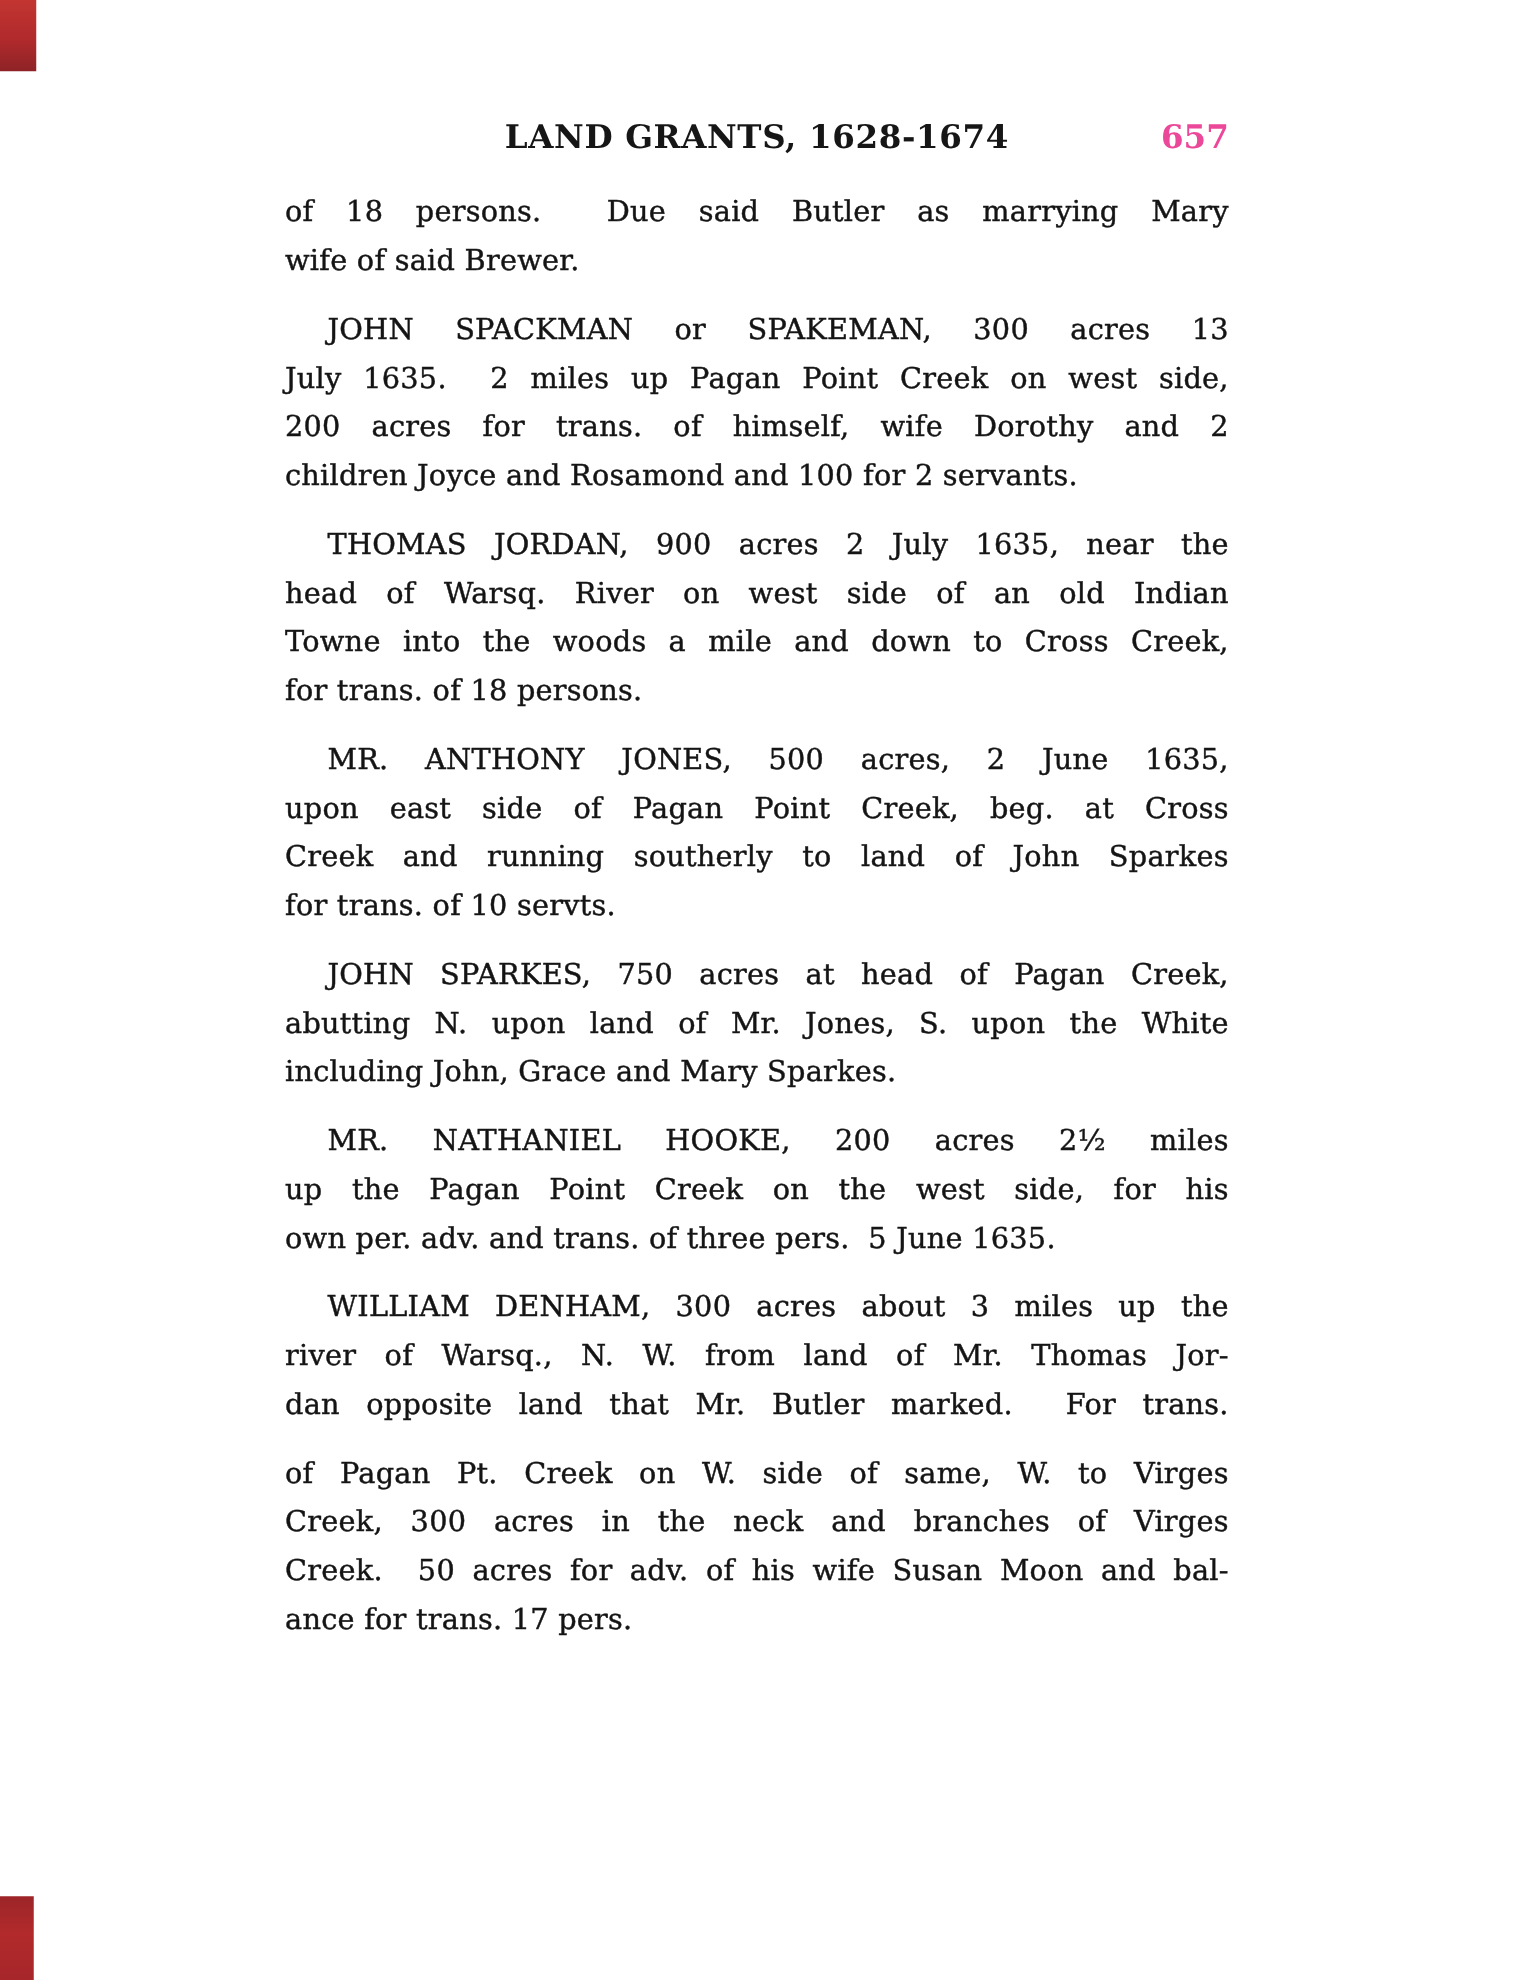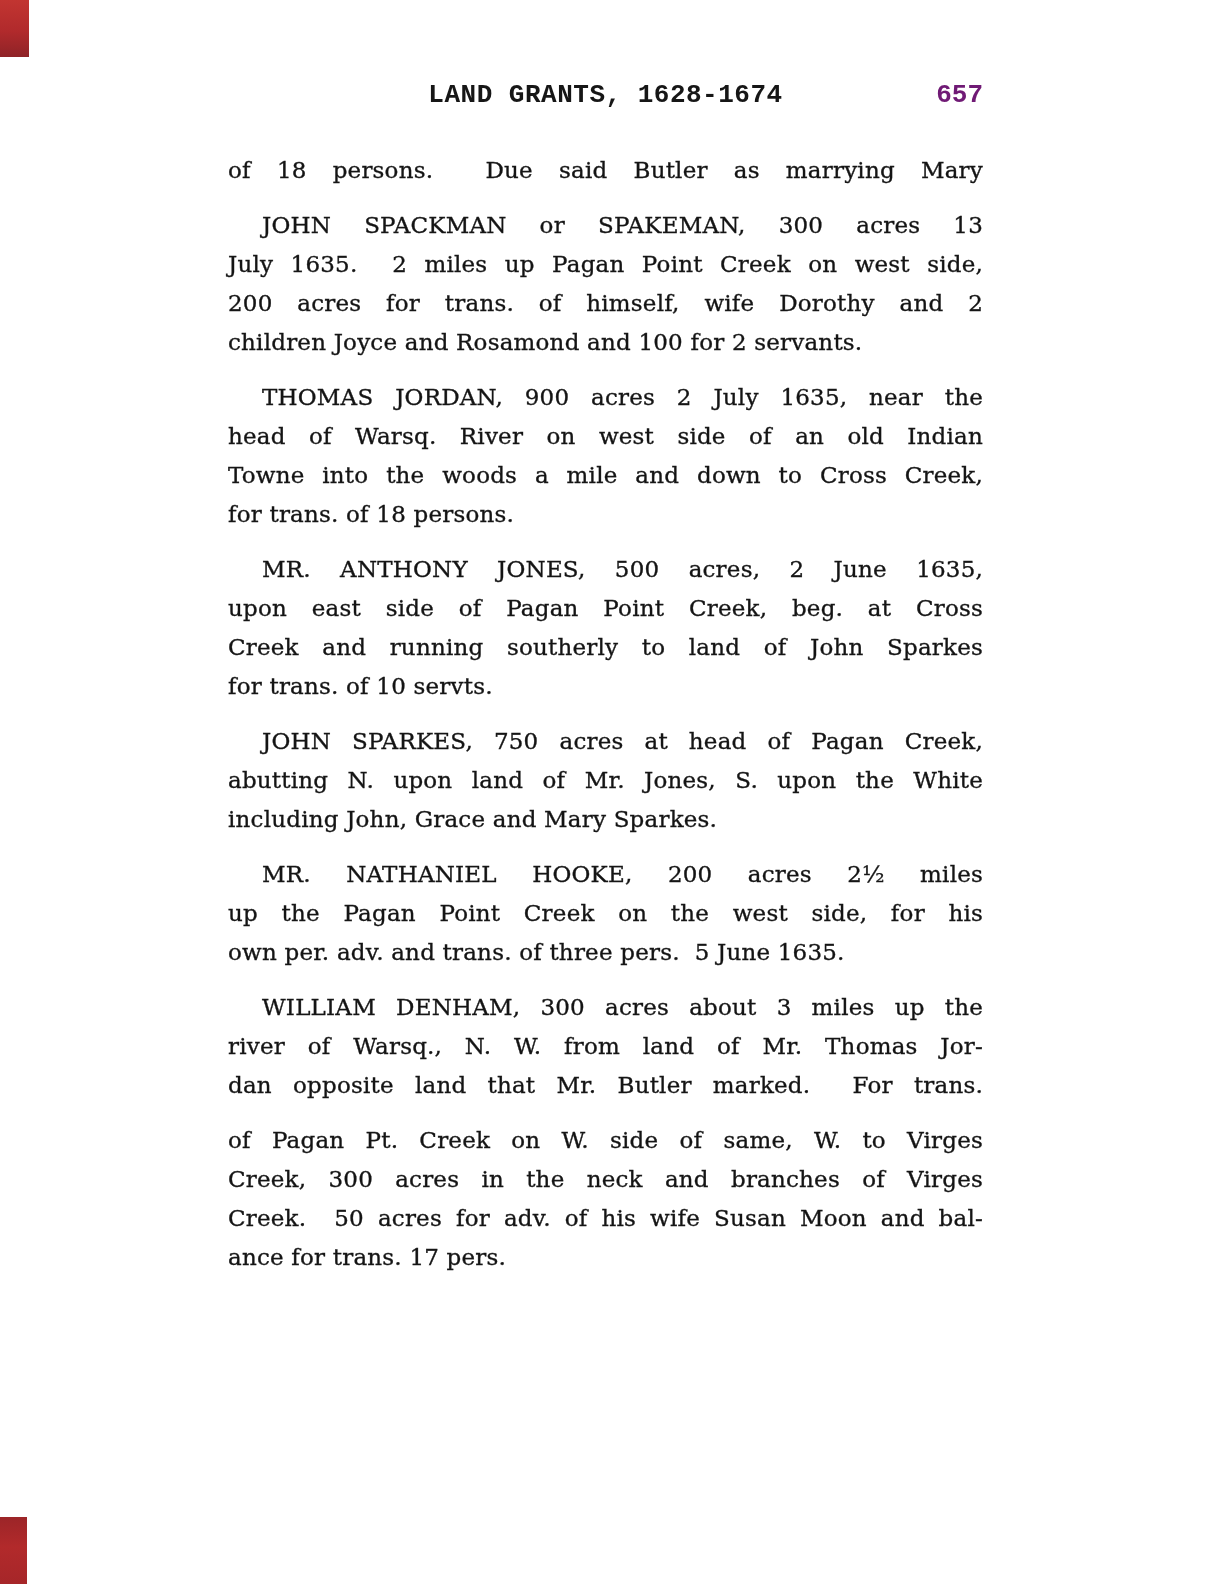"LAND GRANTS, 1628-1674" .running-header { font-family: Liberation Mono, monospace -> none; top: 80px -> 95px }
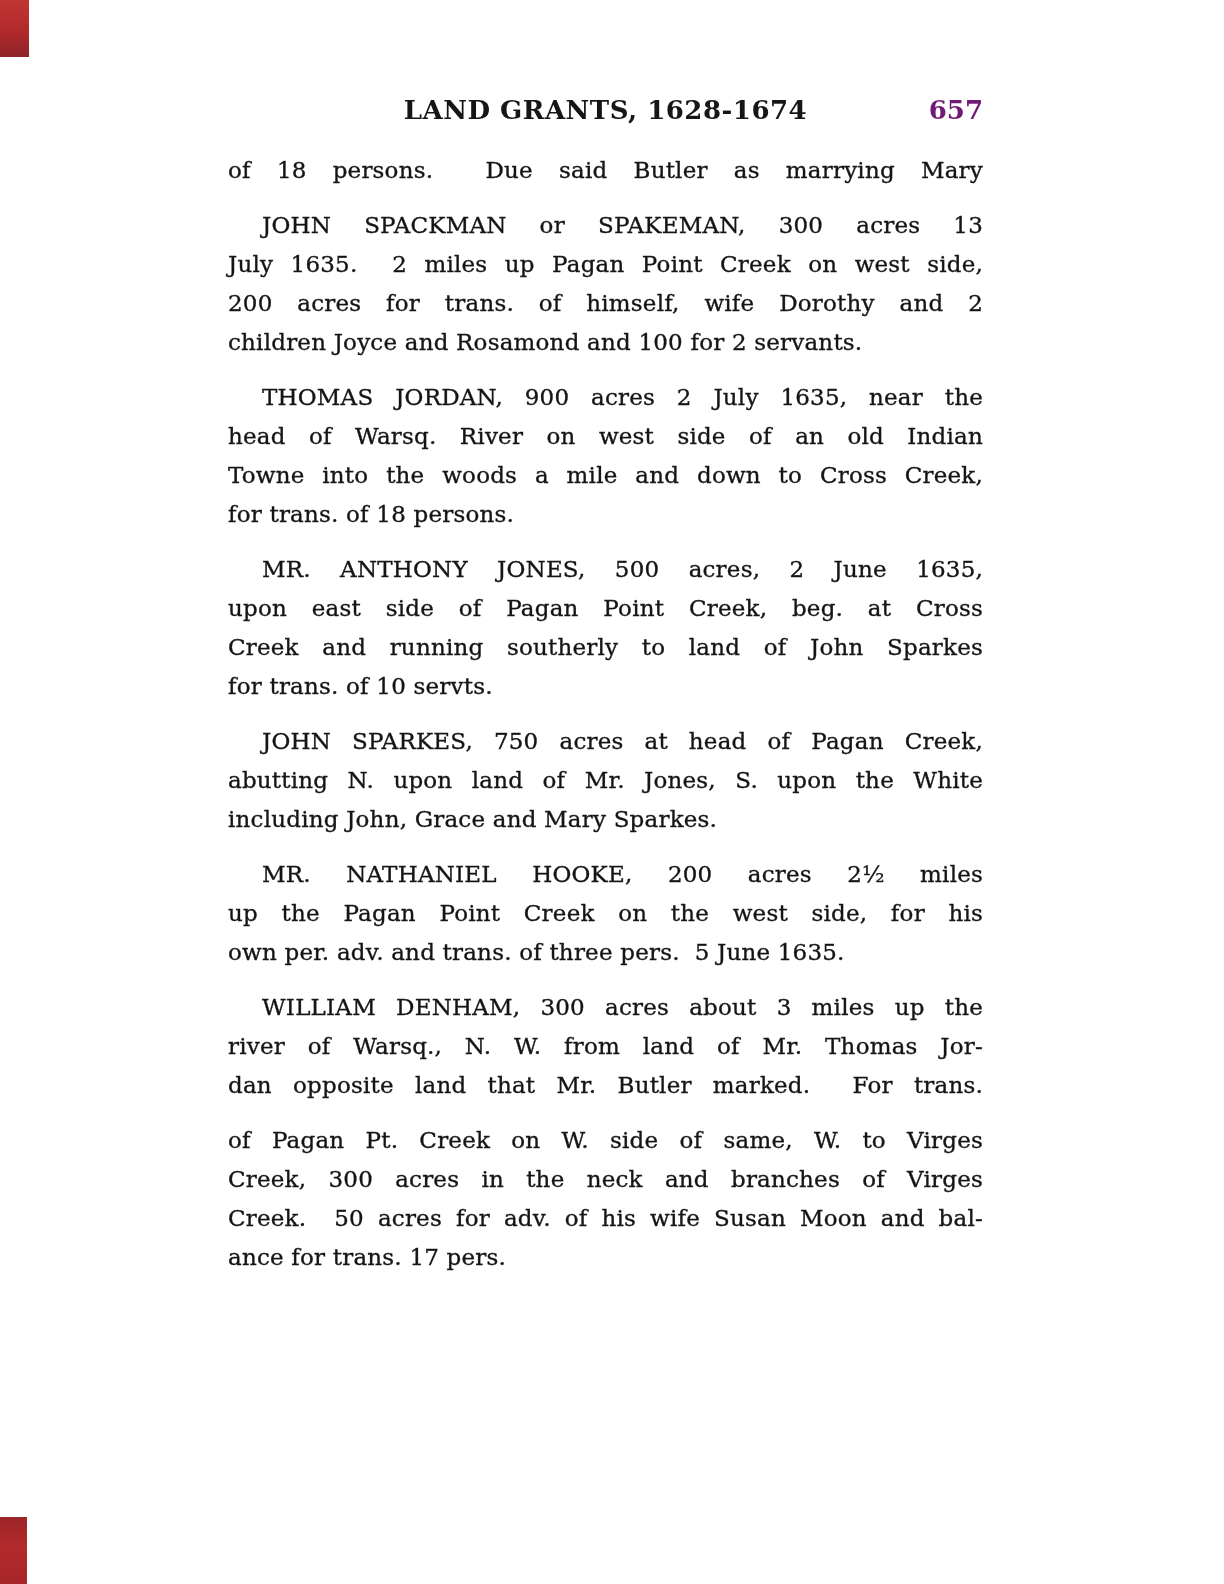"657" .page-number { color: #701a75 -> #ec4899 }
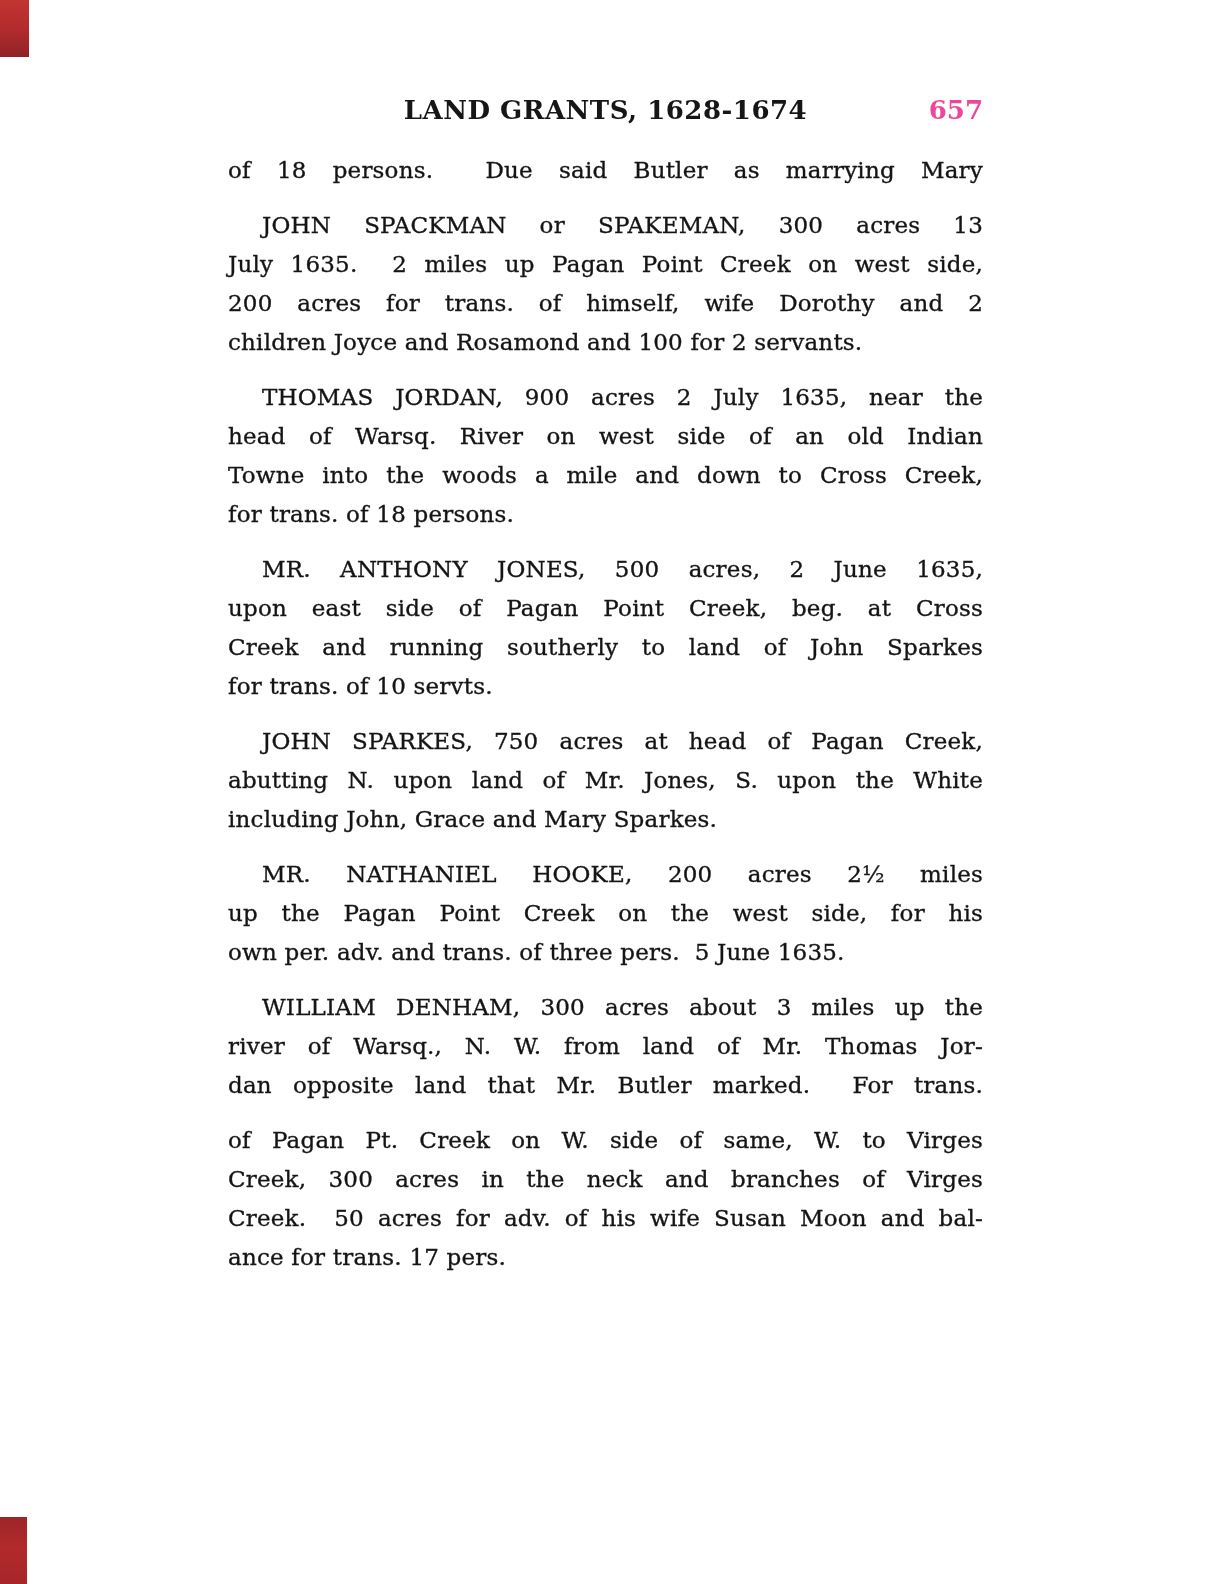"wife of said Brewer." div.line { html: none -> <div>wife of said Brewer.</div> }
